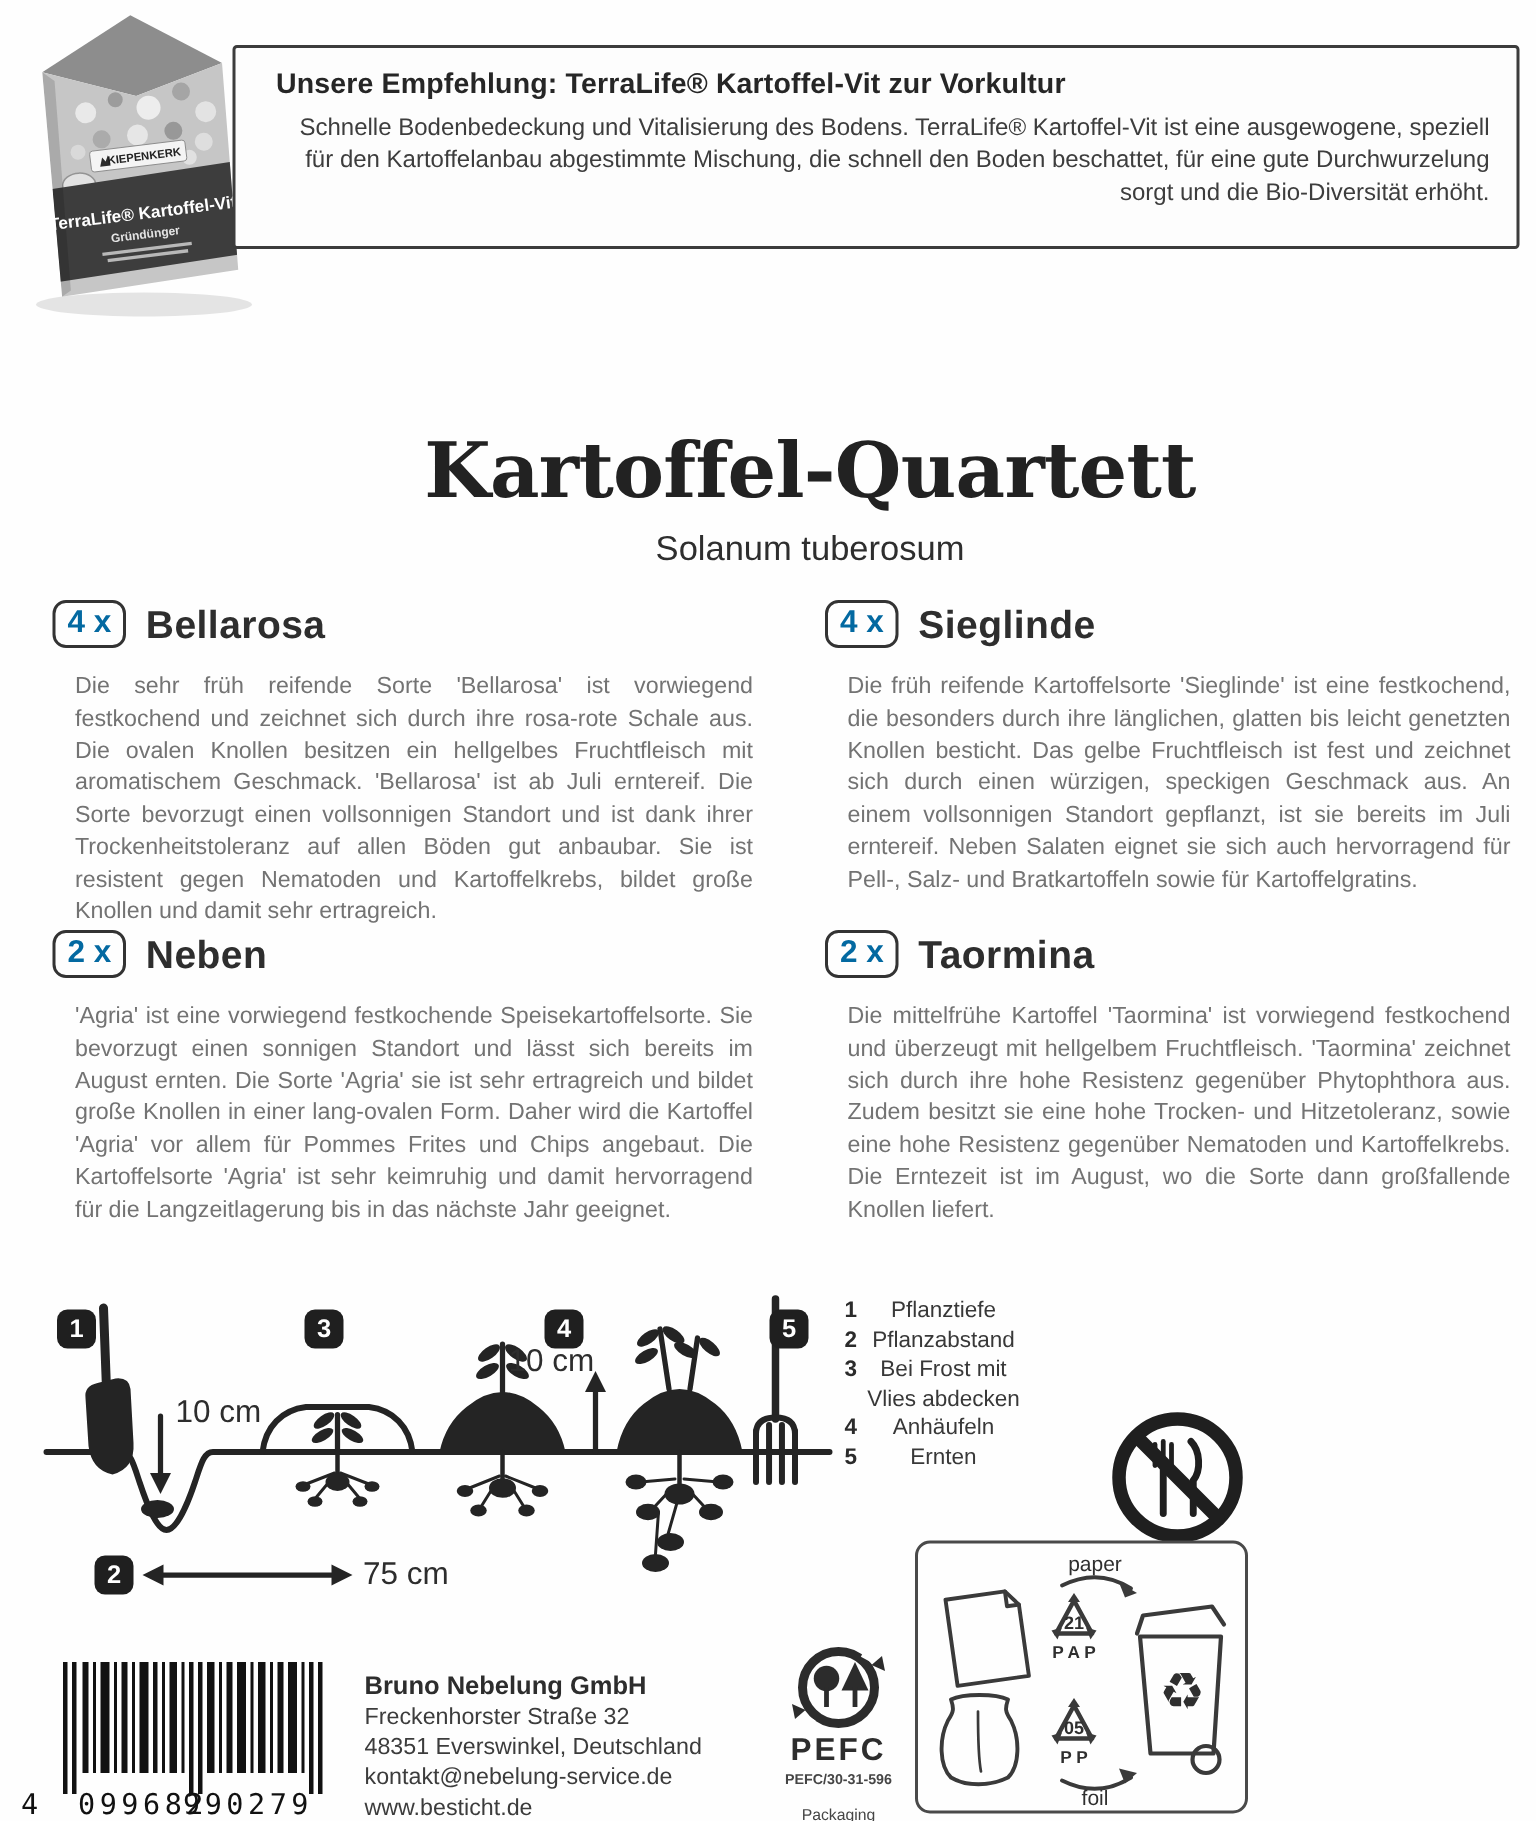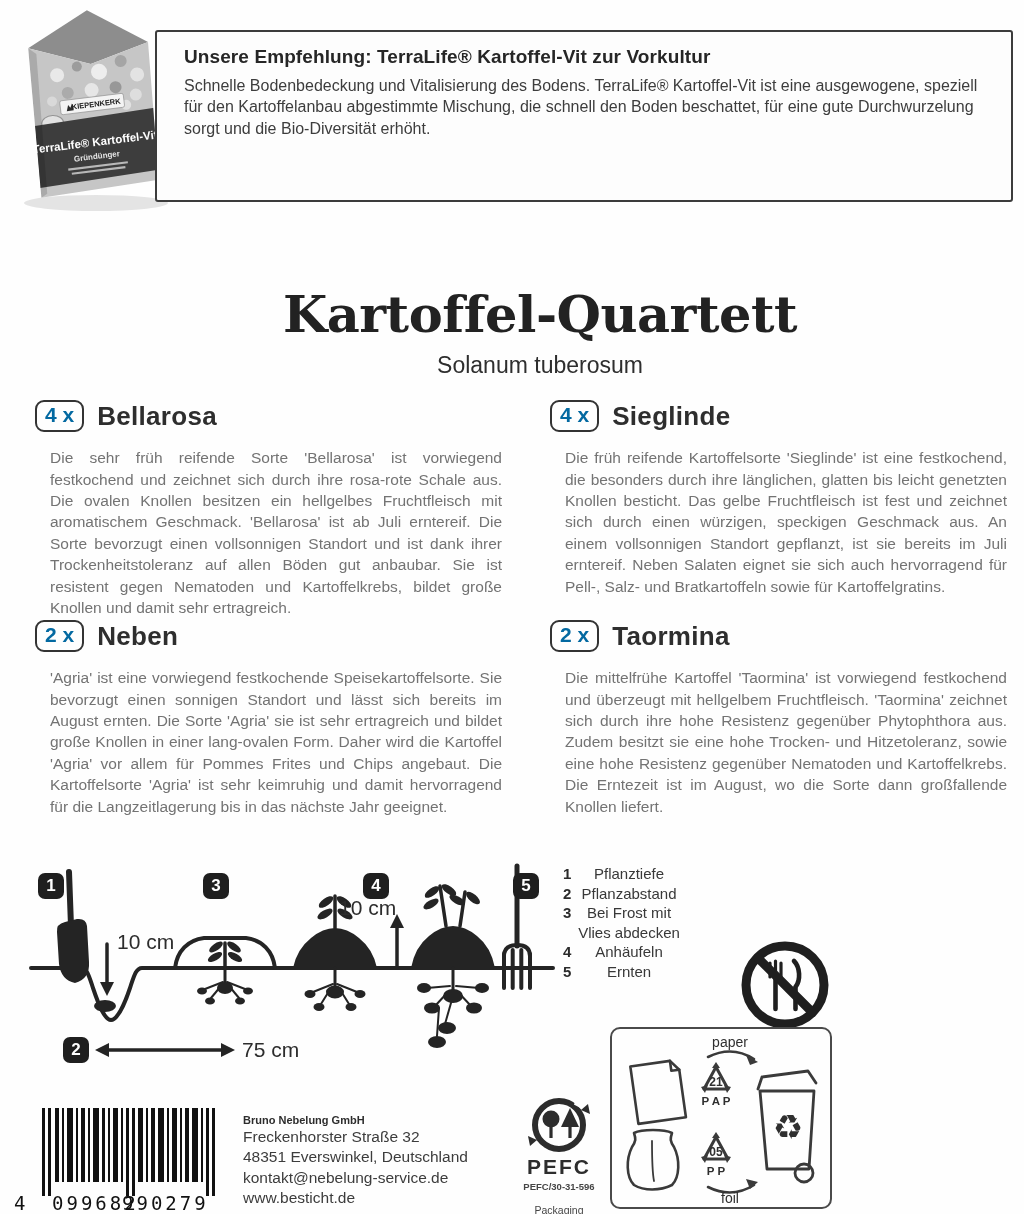"Unsere Empfehlung: TerraLife®" .infobox { height: 172px -> 136px }
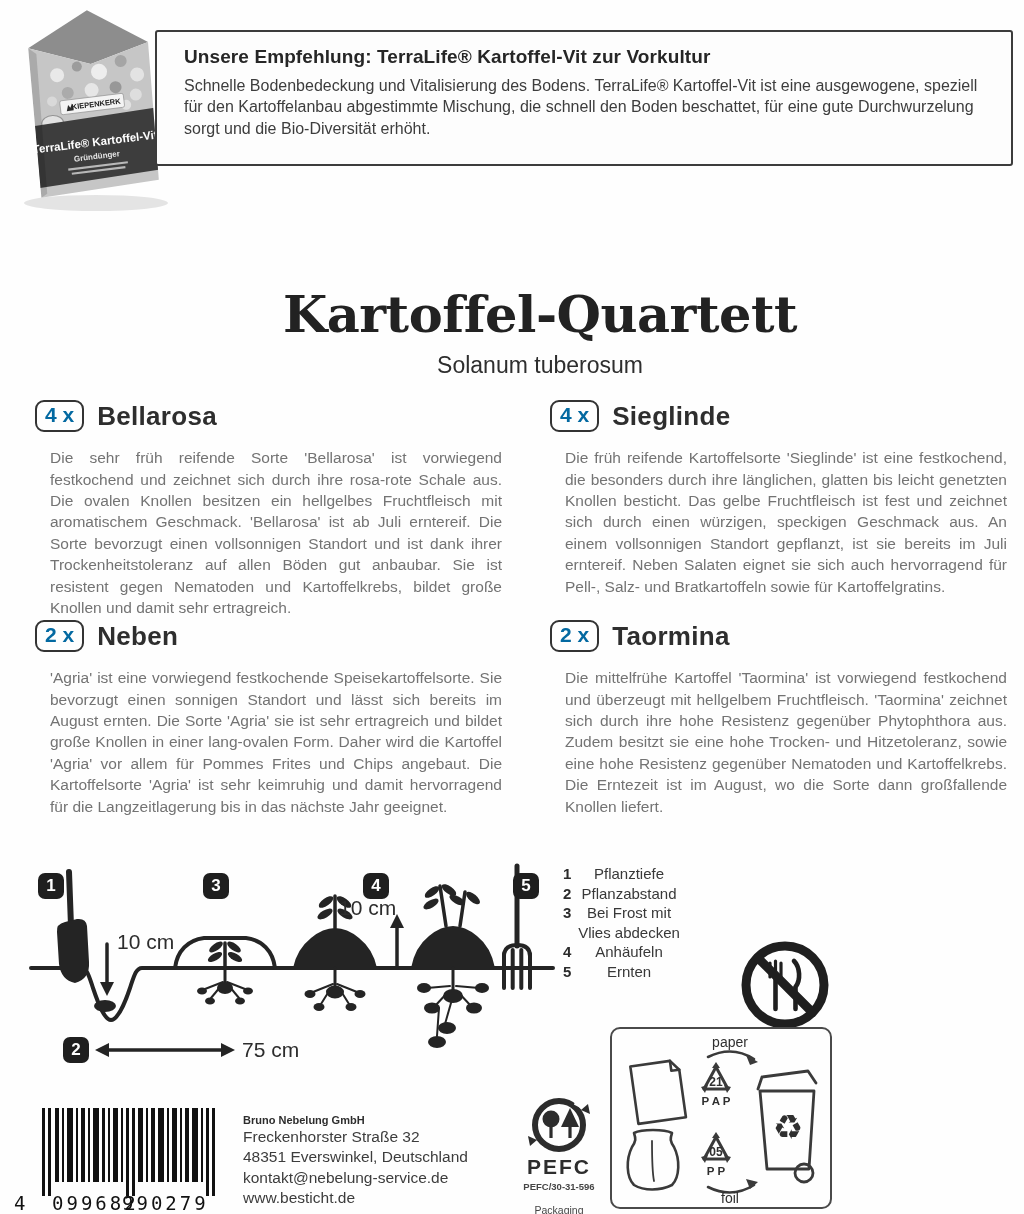"Schnelle Bodenbedeckung und" .infobox p { text-align: none -> right }
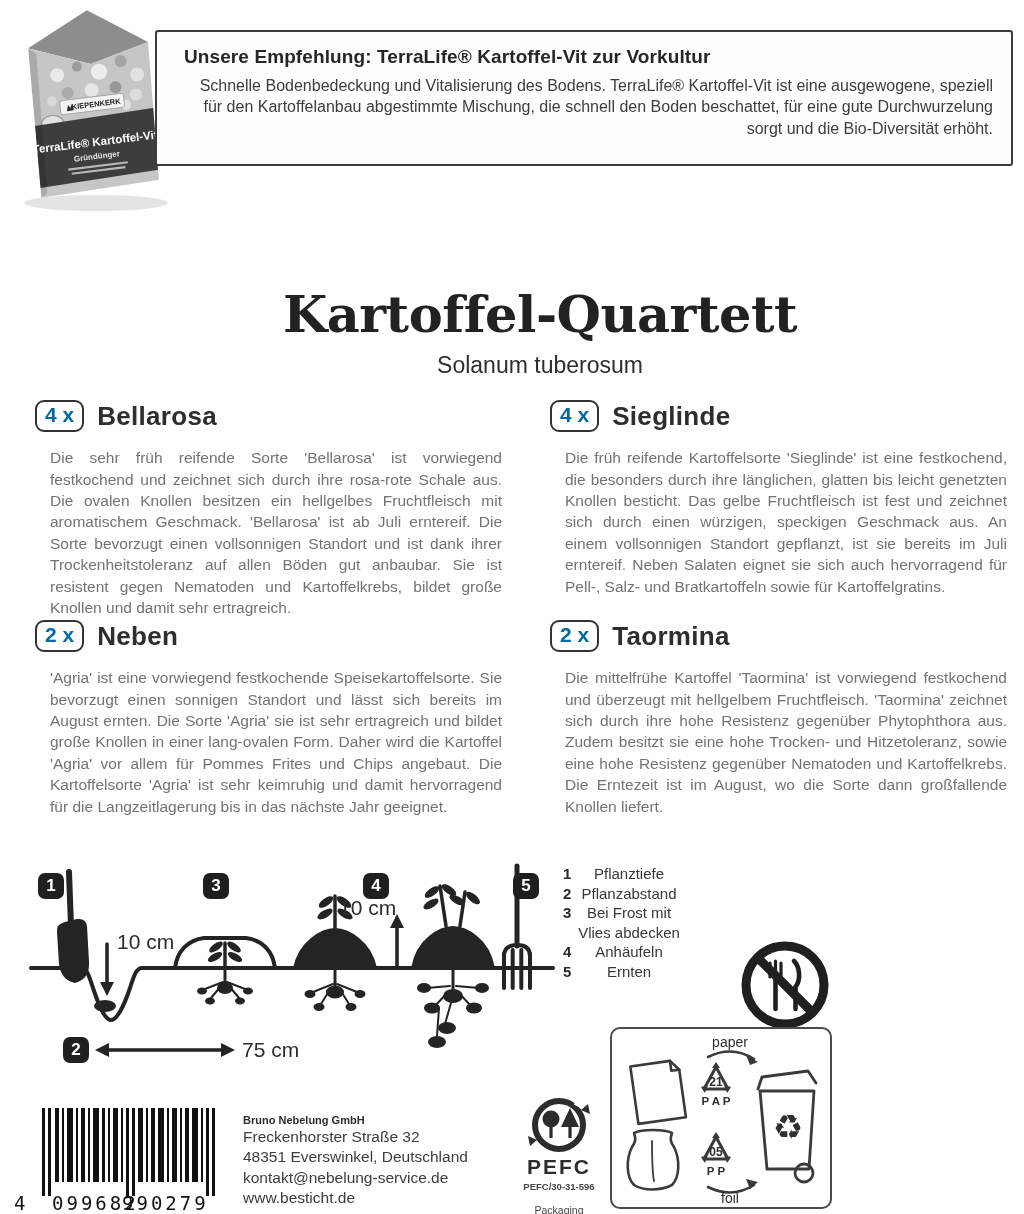"Bruno Nebelung GmbH" .company .c-name { font-size: 11px -> 17px }
